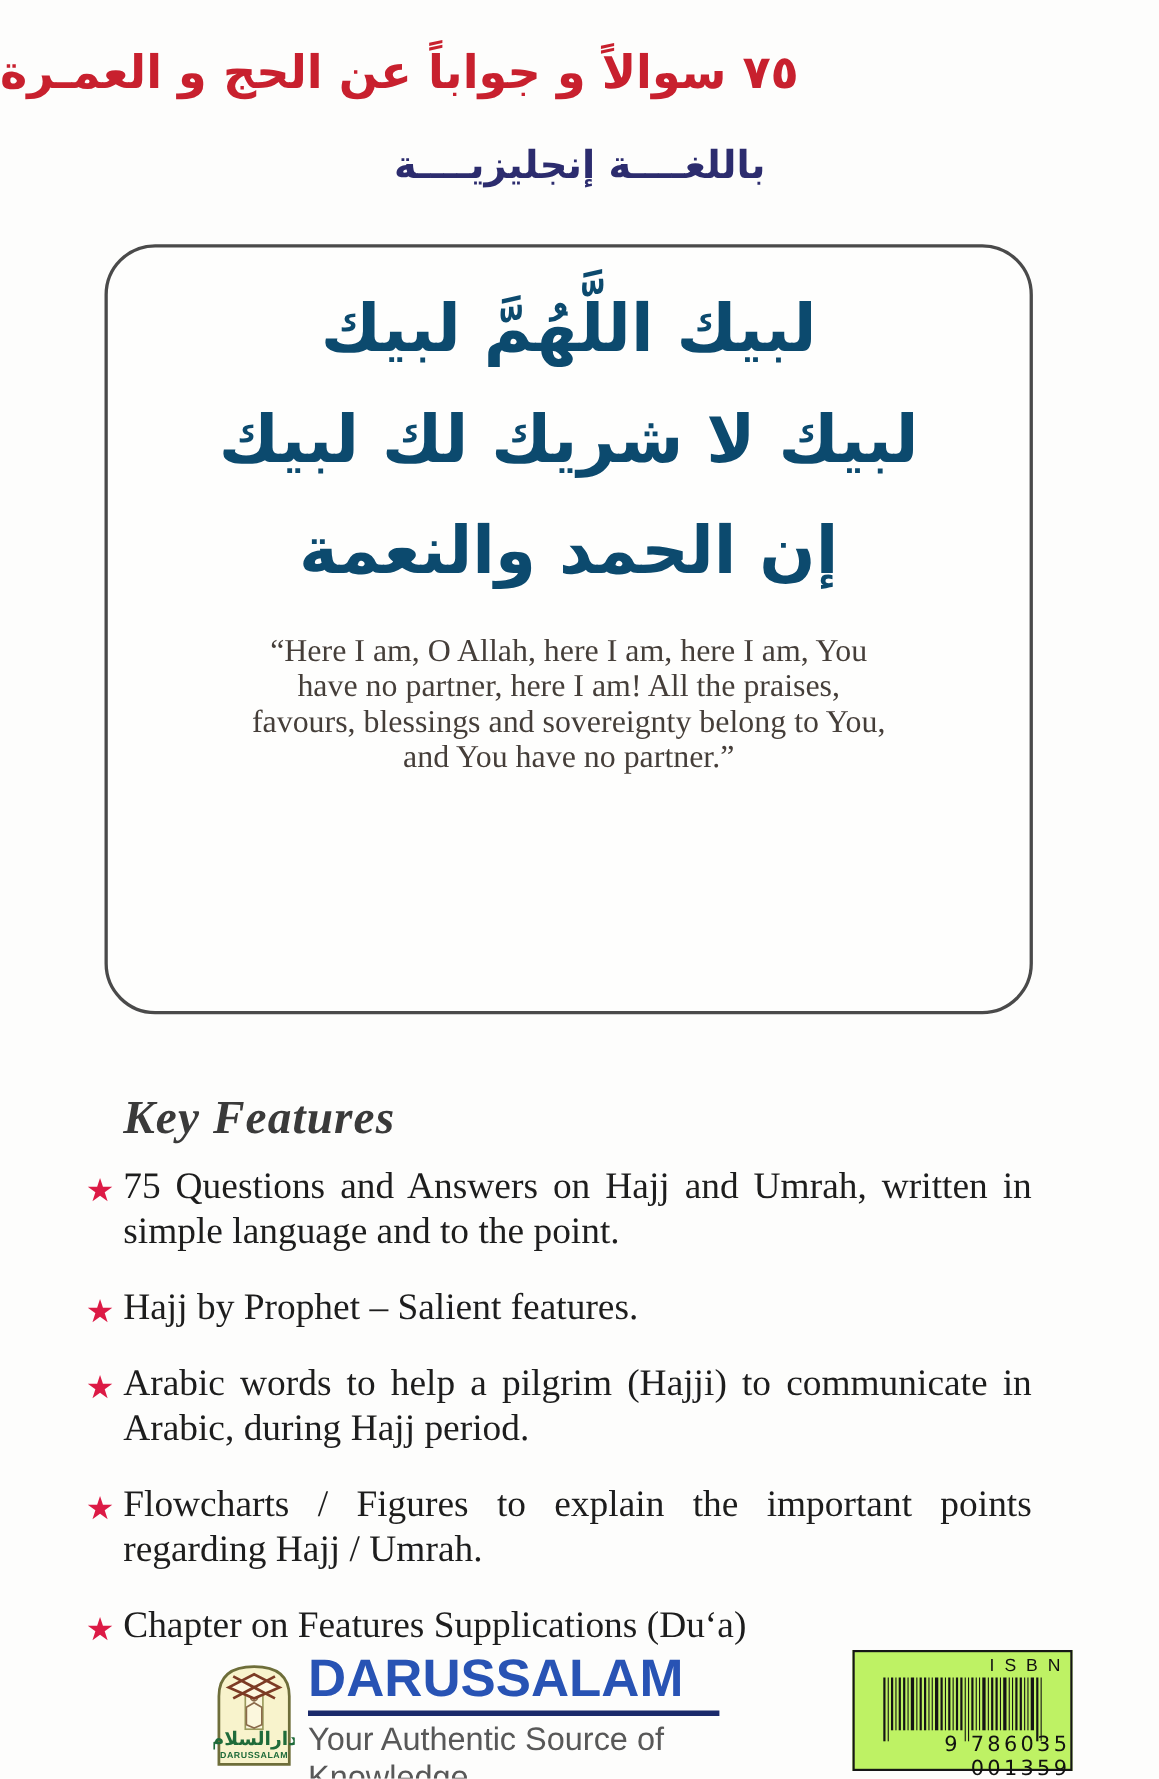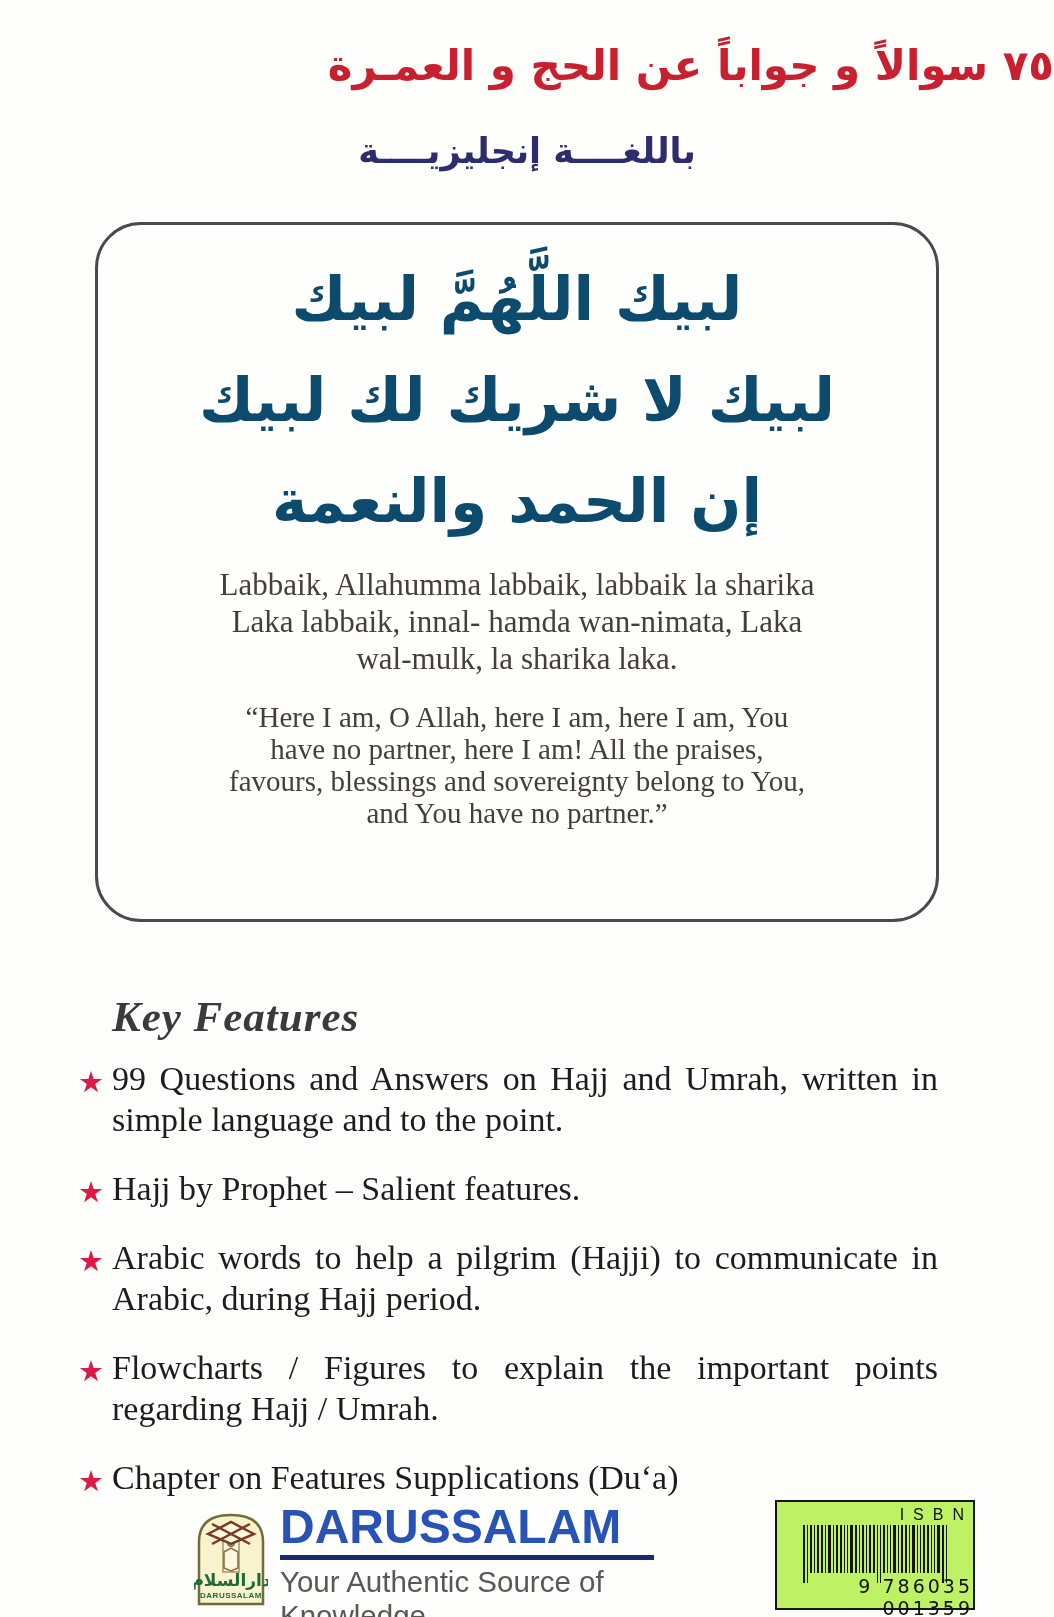"٧٥ سوالاً و جواباً عن" .title-ar { text-align: right -> left }
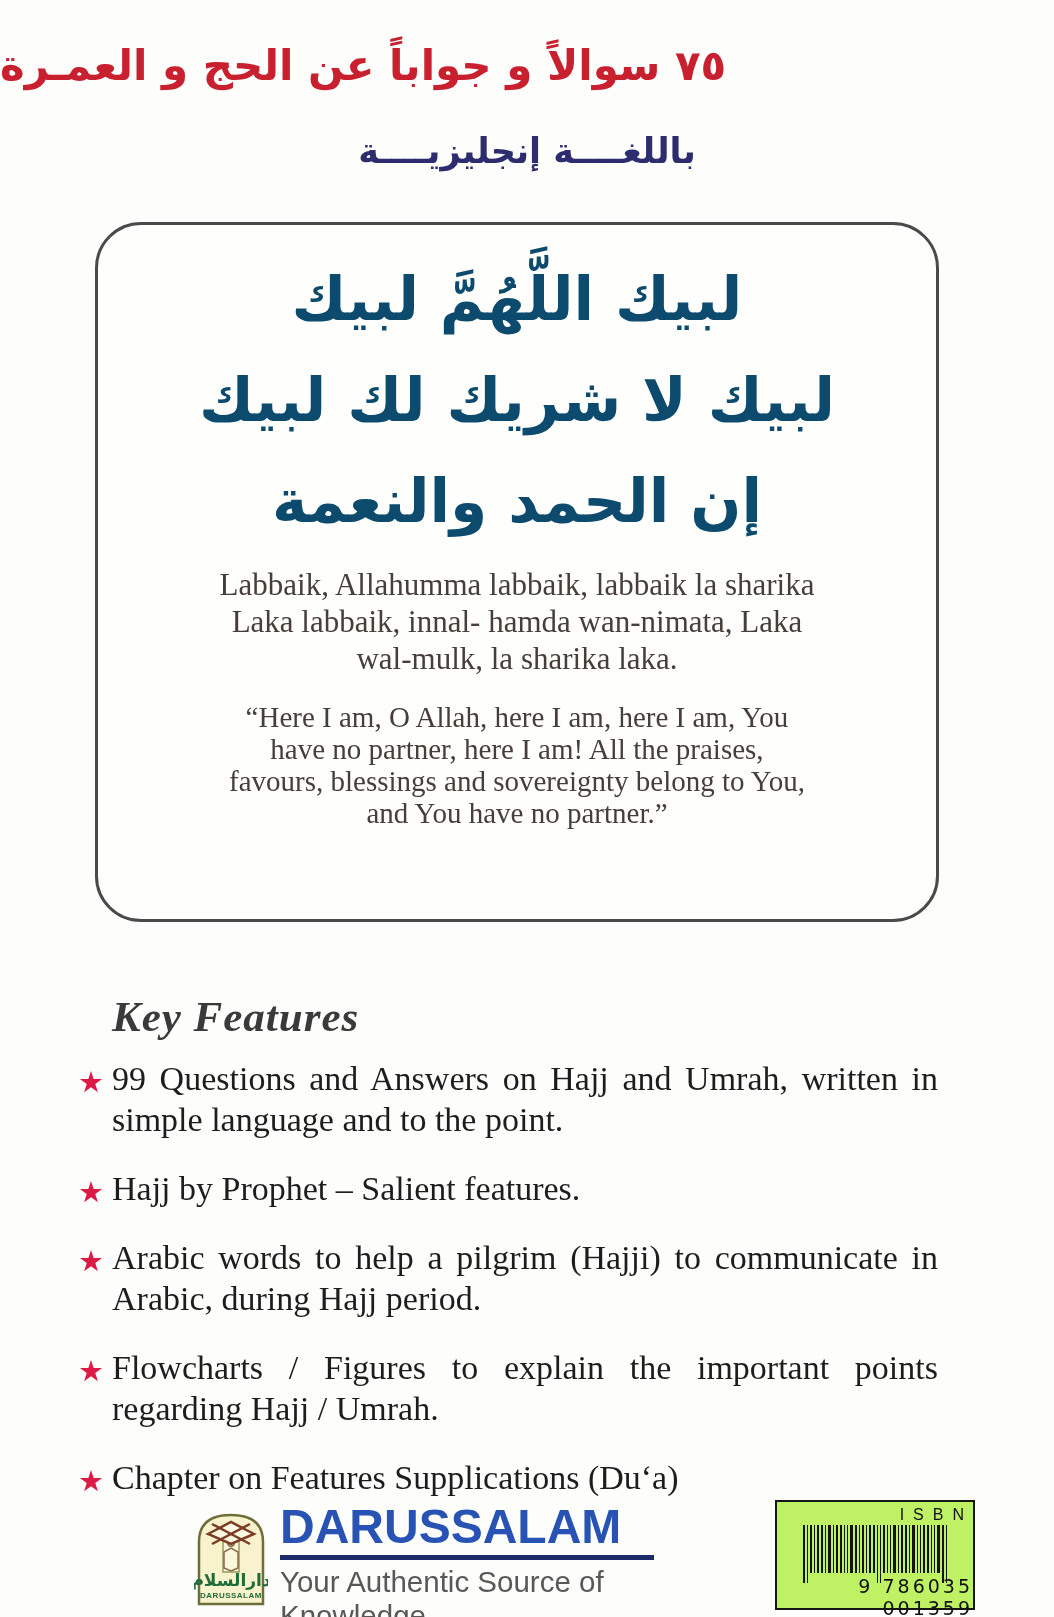"Labbaik, Allahumma labbaik, labbaik la" div.transliteration { html: <div>Labbaik, Allahumma labbaik, labbaik la sharika Laka labbaik, innal- hamda wan-nimata, Laka wal-mulk, la sharika laka.</div> -> none }
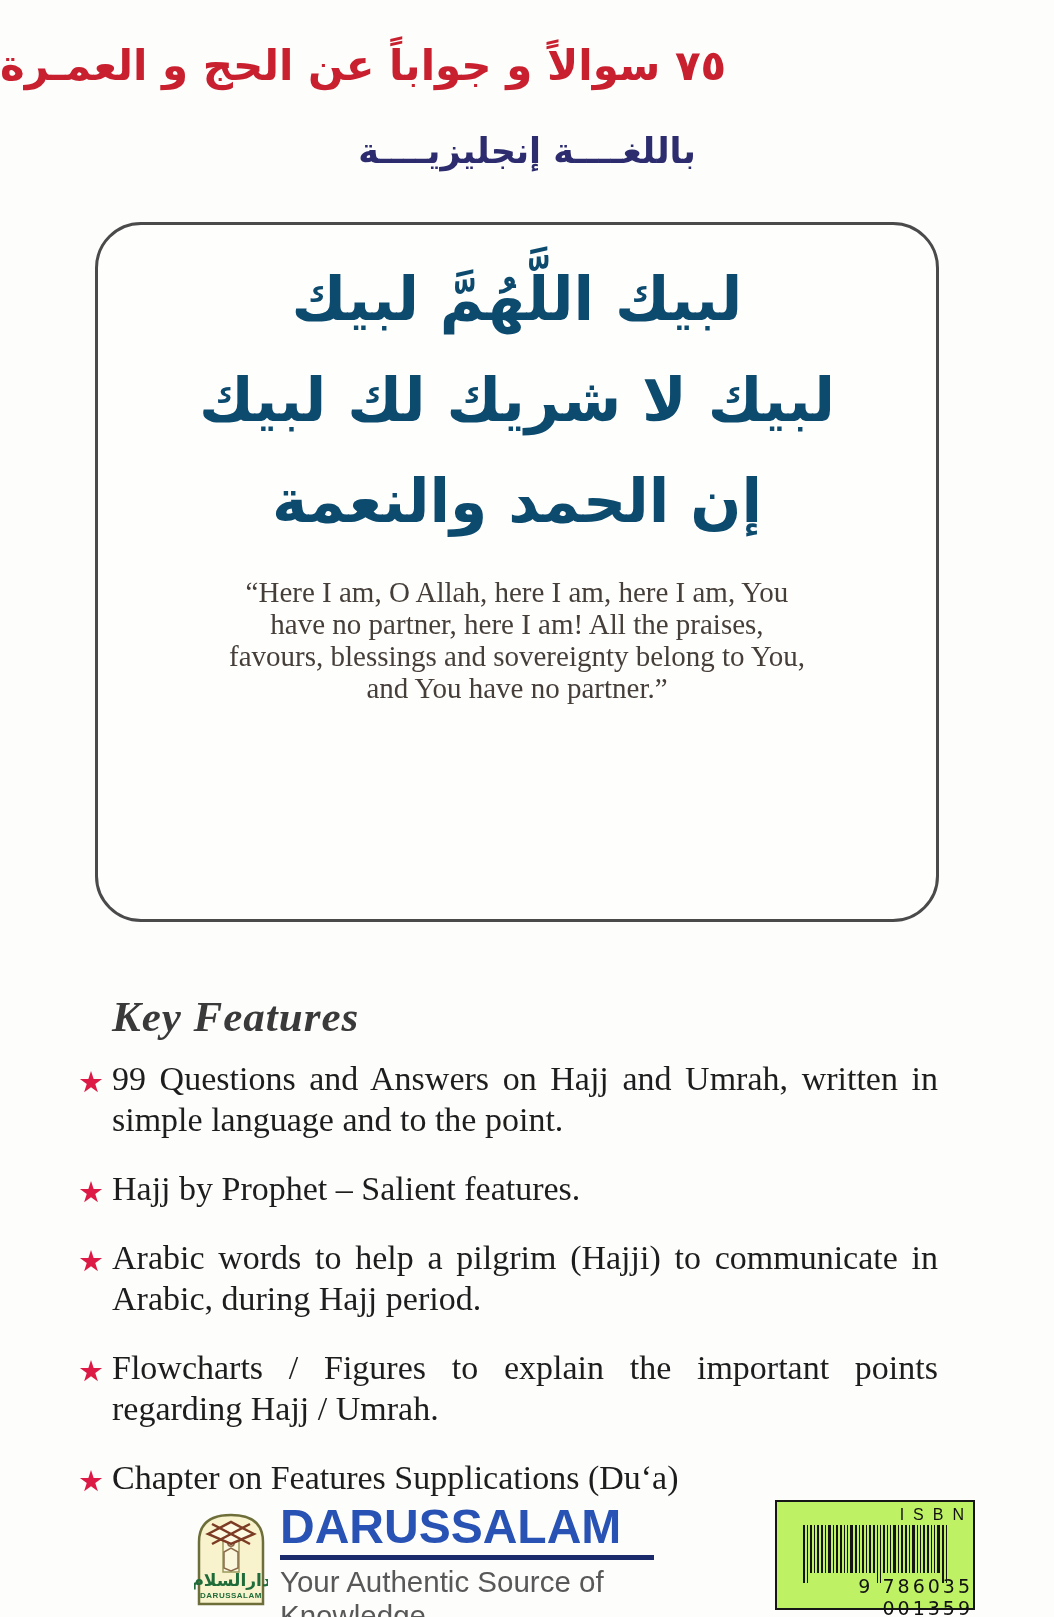"99 Questions and Answers on" span { text: 99 -> 75 }
